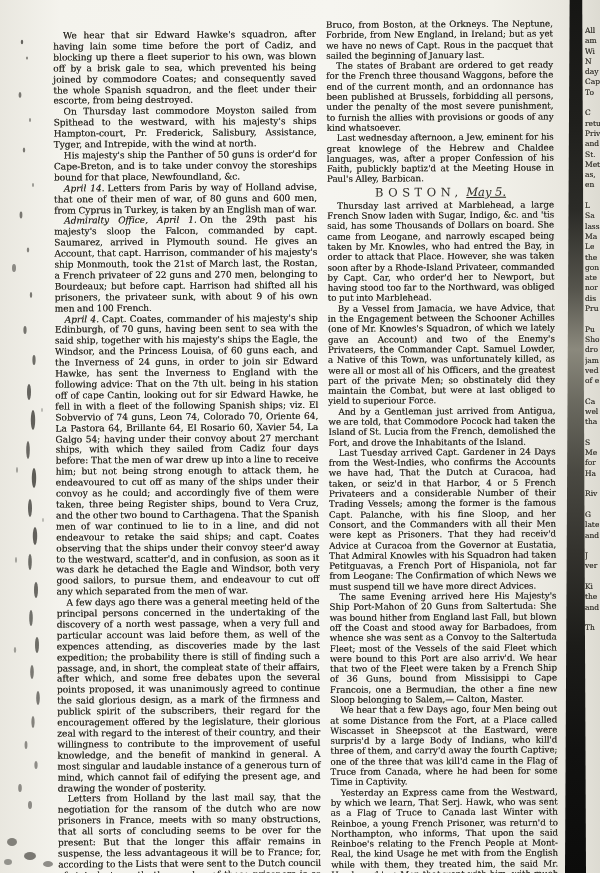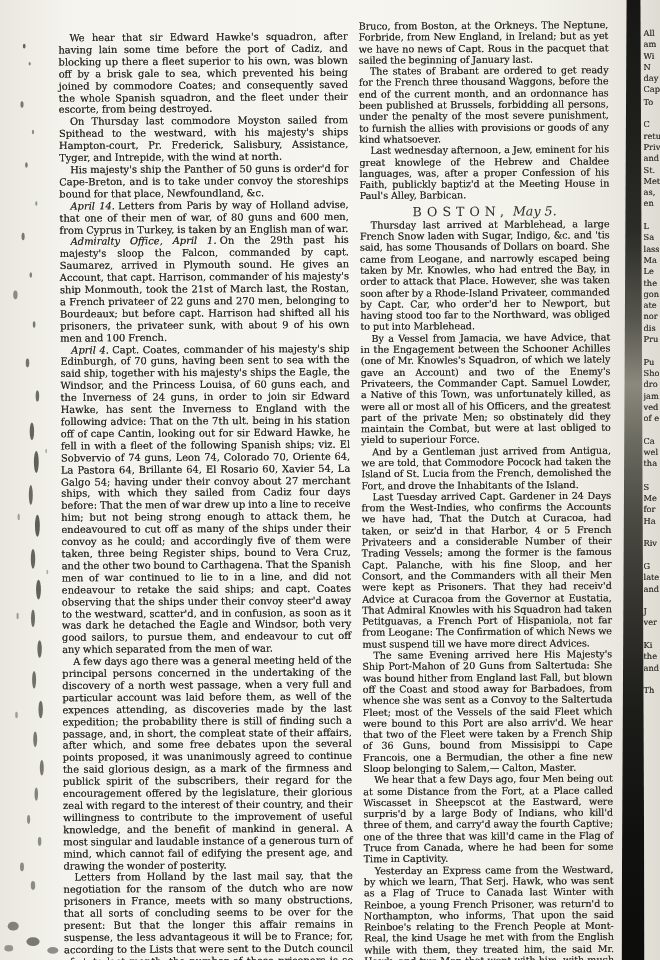"May 5." .boston-date { text-decoration: none -> underline }
